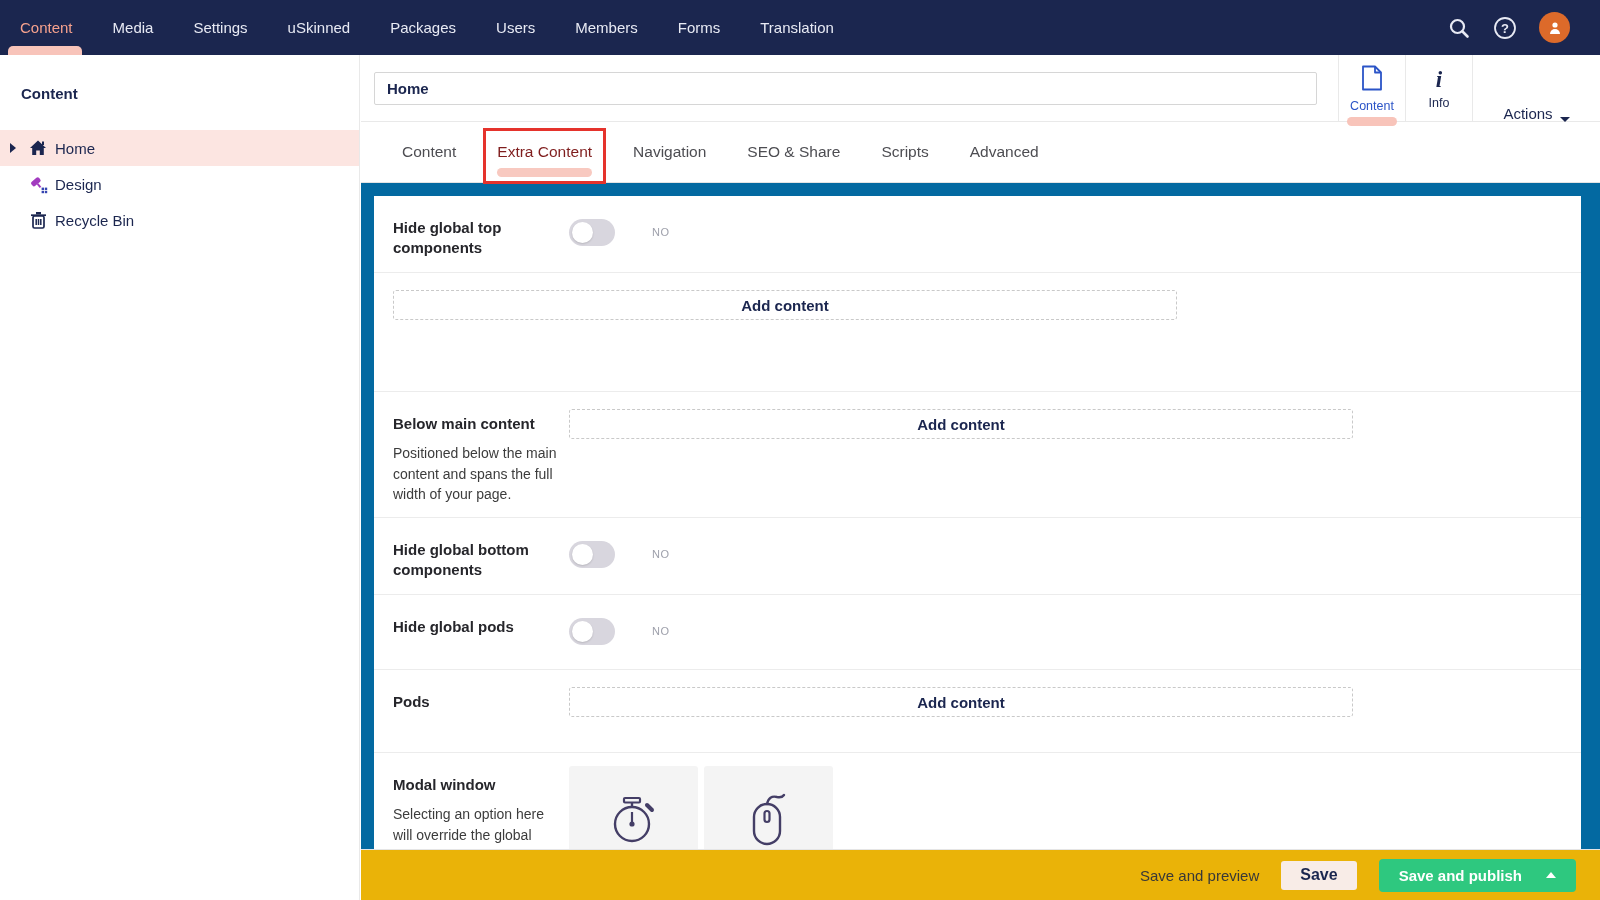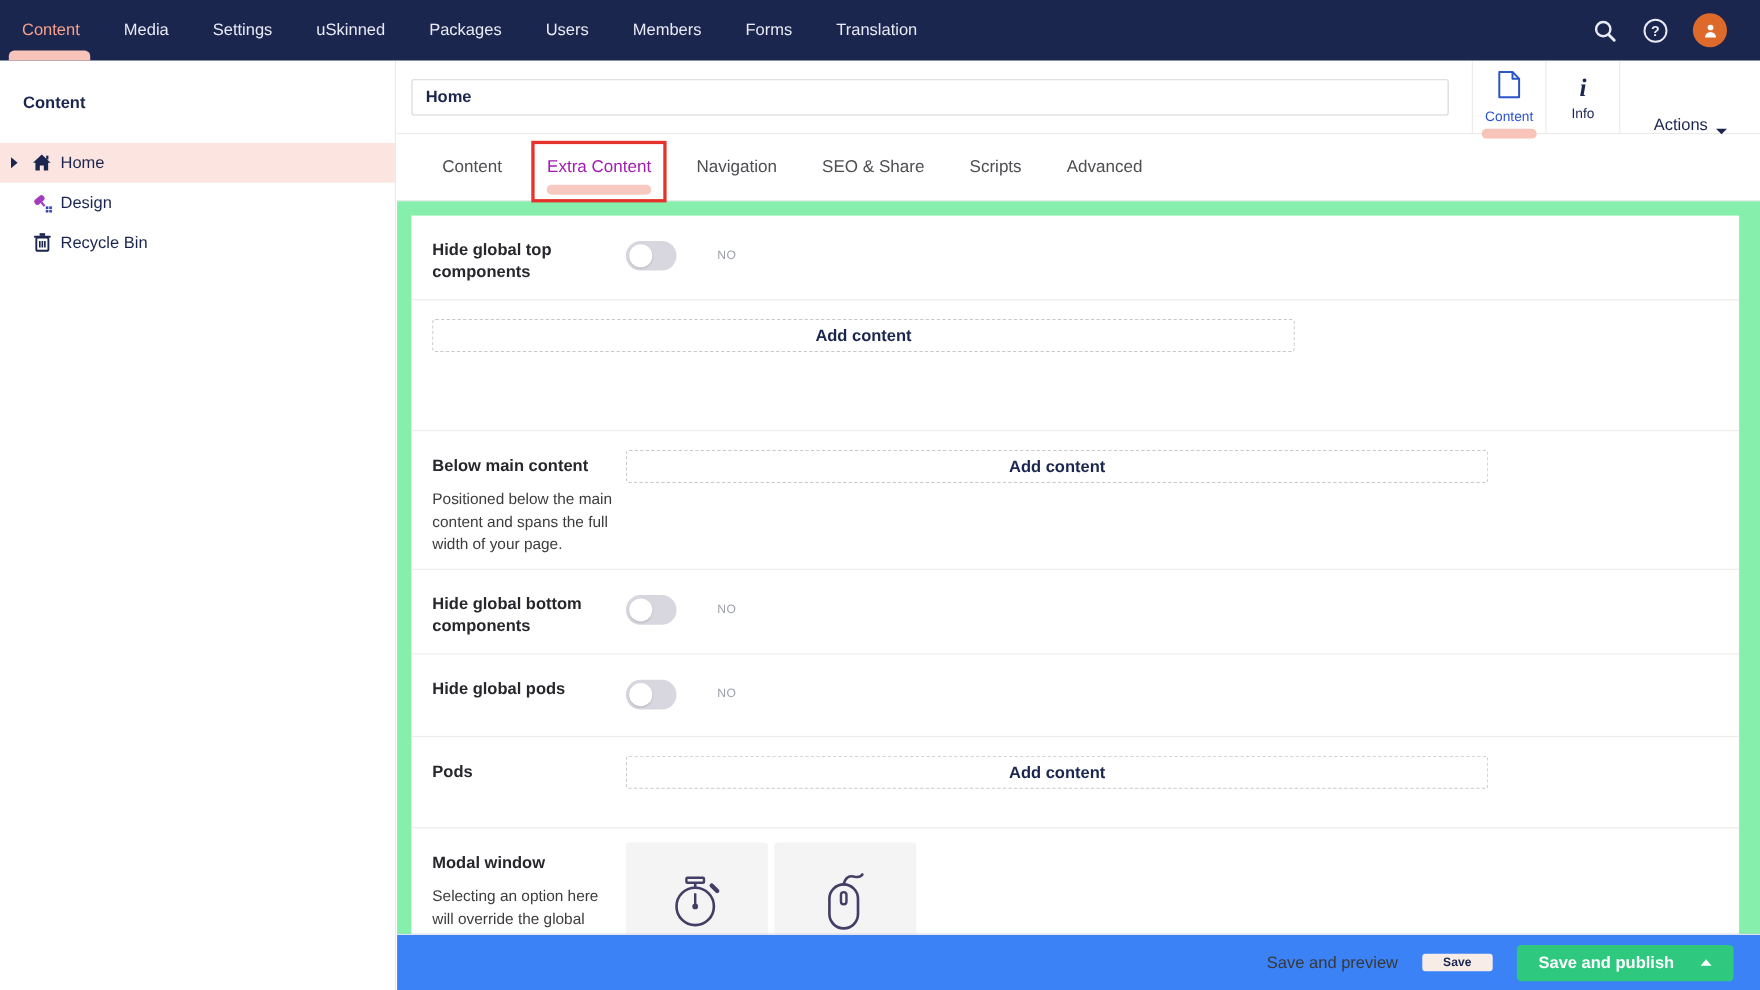"Extra Content" .tab.active { color: #a21caf -> #7f1d1d }
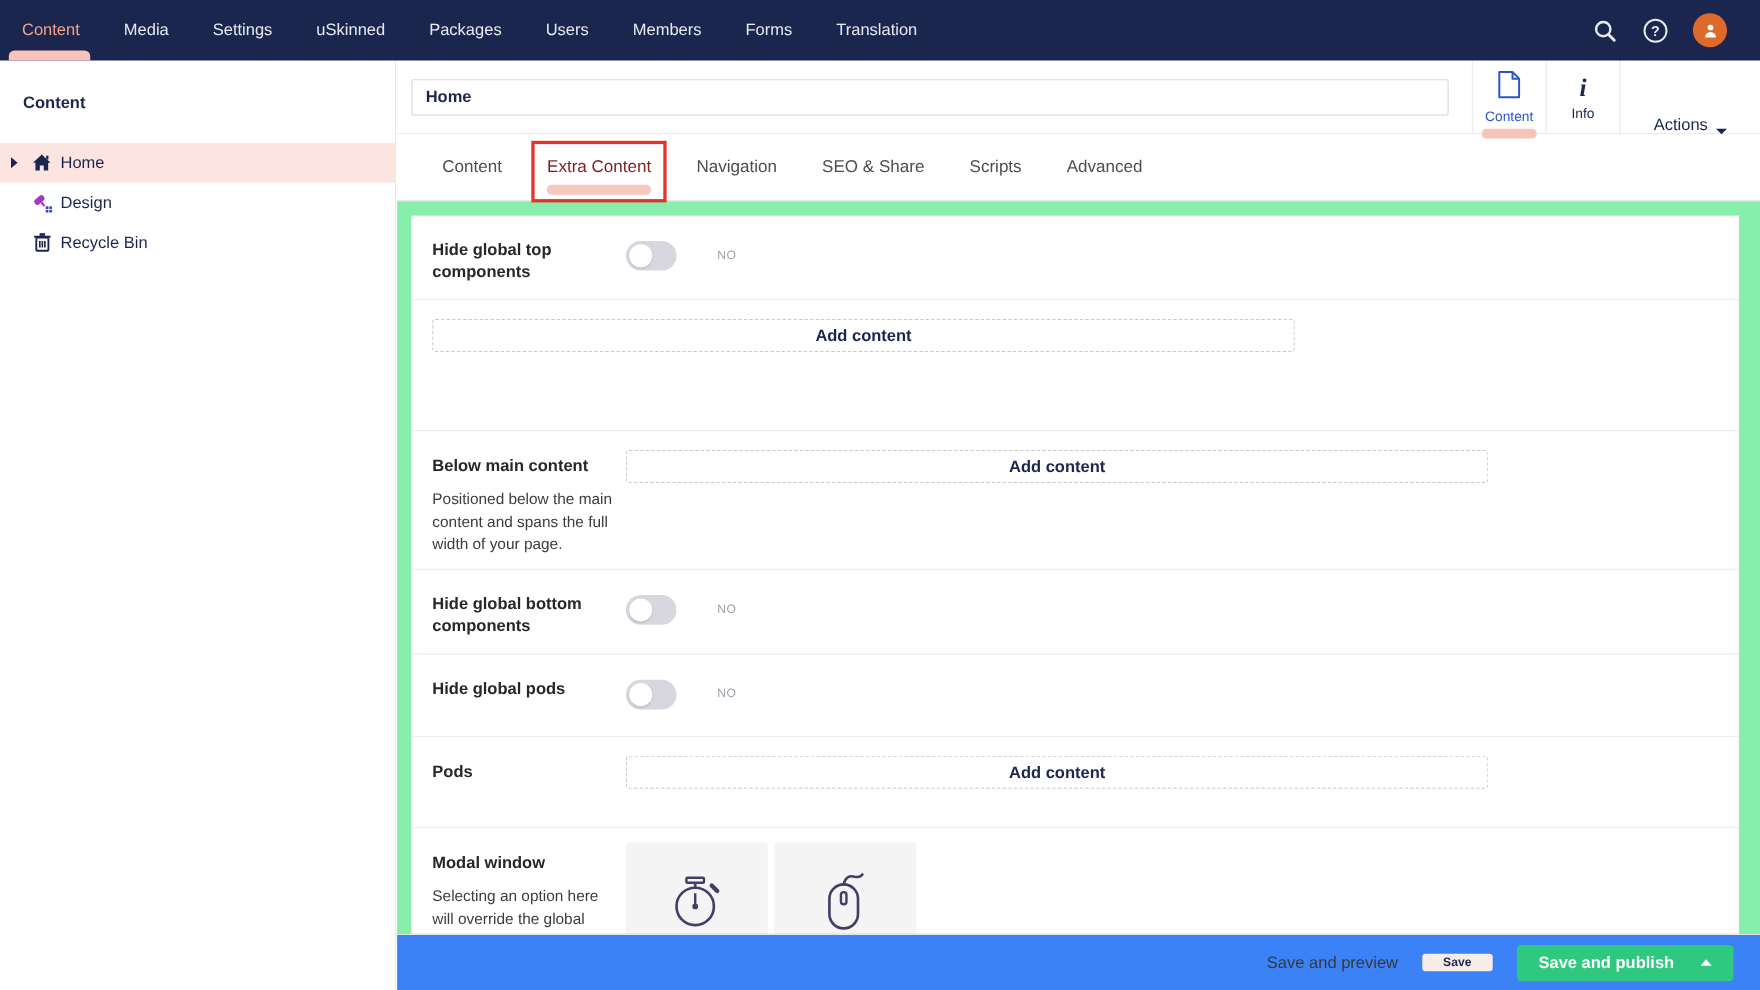"Hide global top components" .scroll-area { background: #86efac -> #0369a1 }
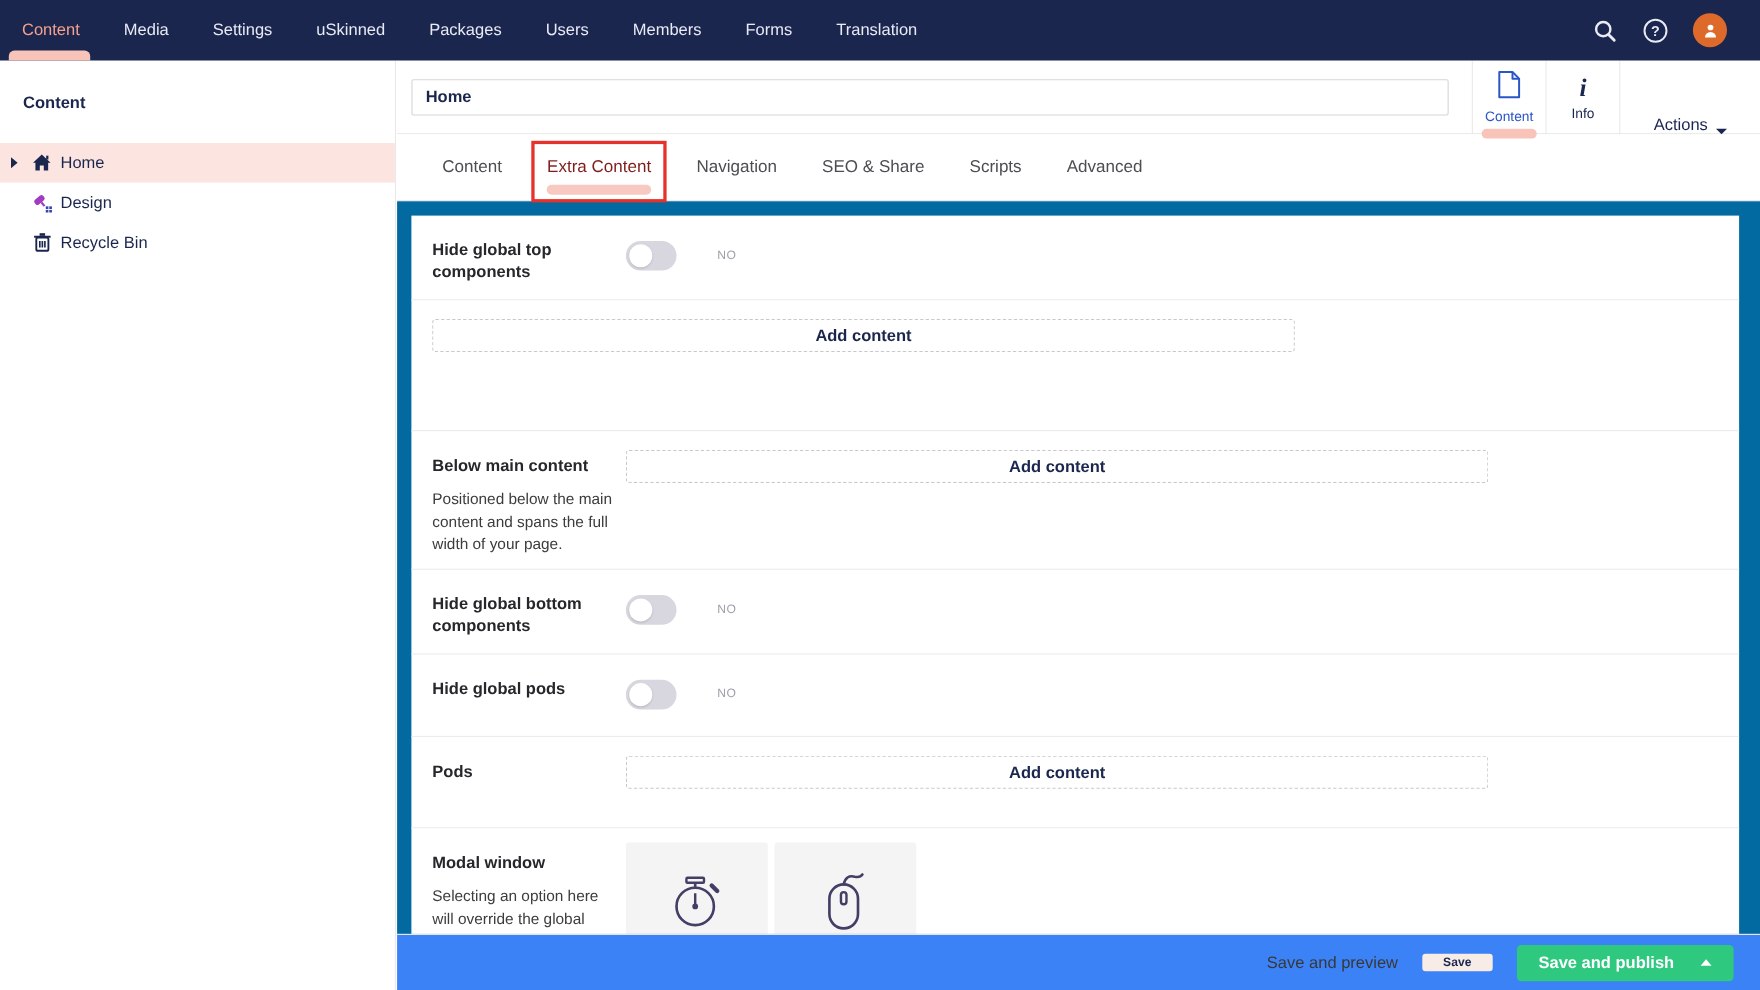"Save and preview" .footer { background: #3b82f6 -> #eab308 }
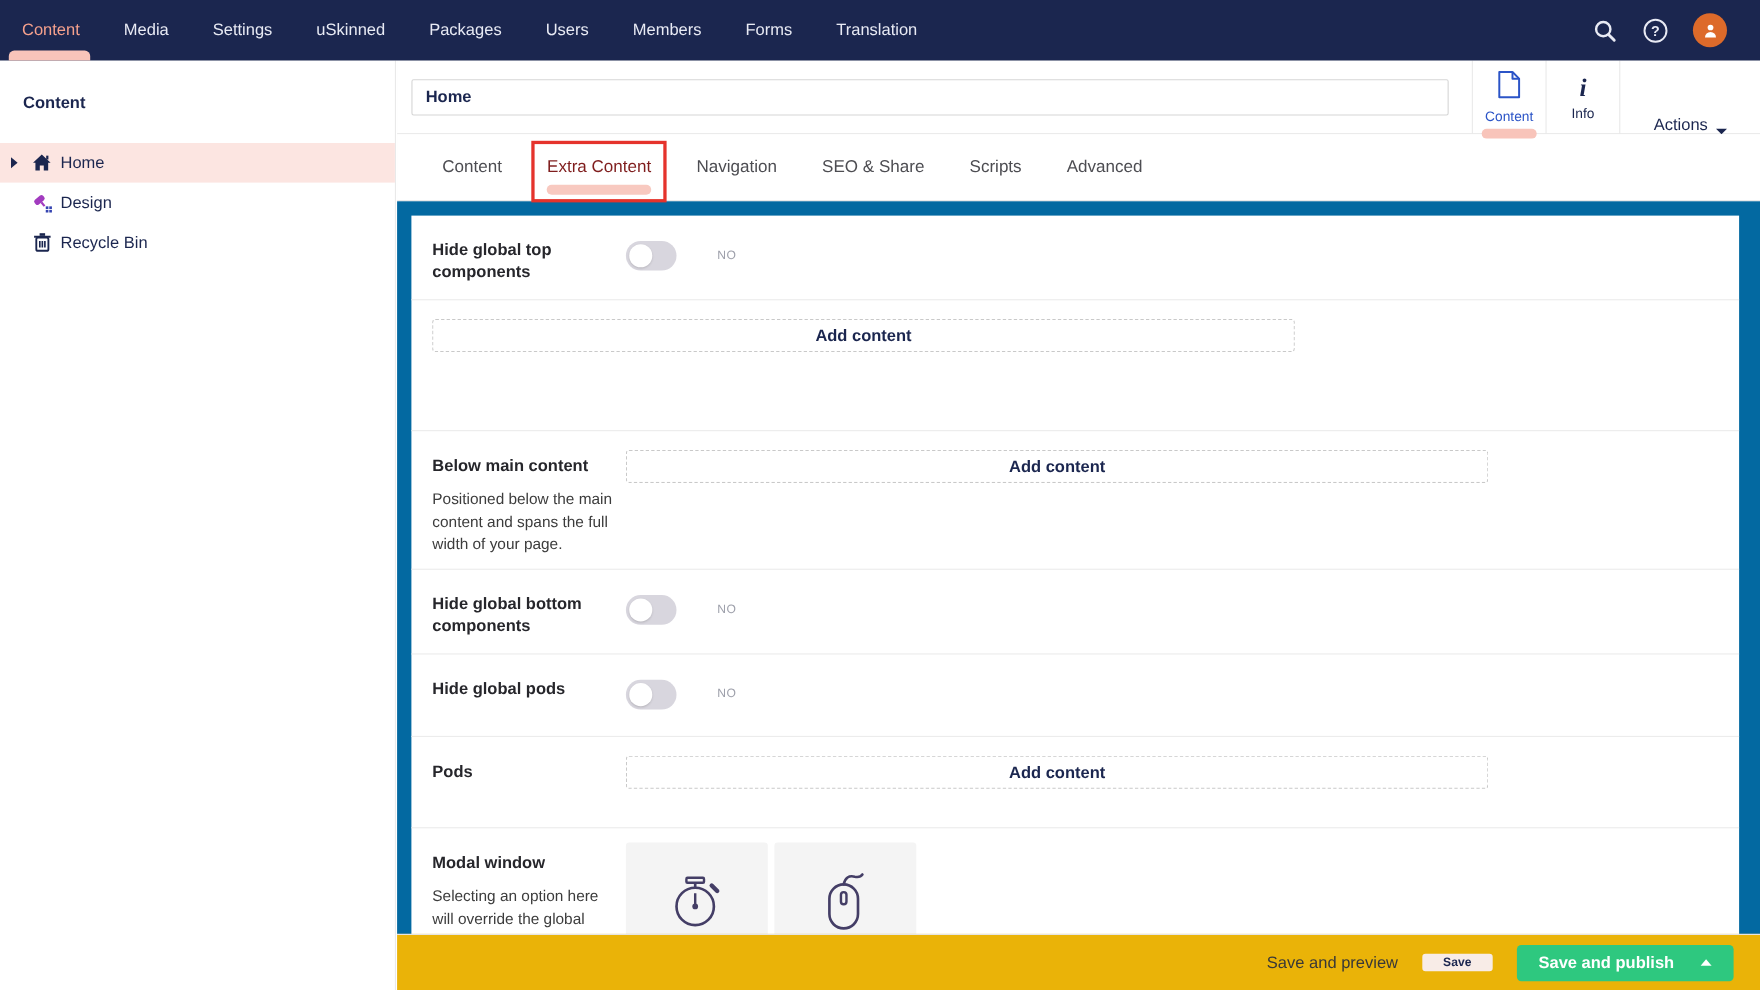"Save" .save-btn { font-size: 11px -> 16px; height: 16px -> 29px }
